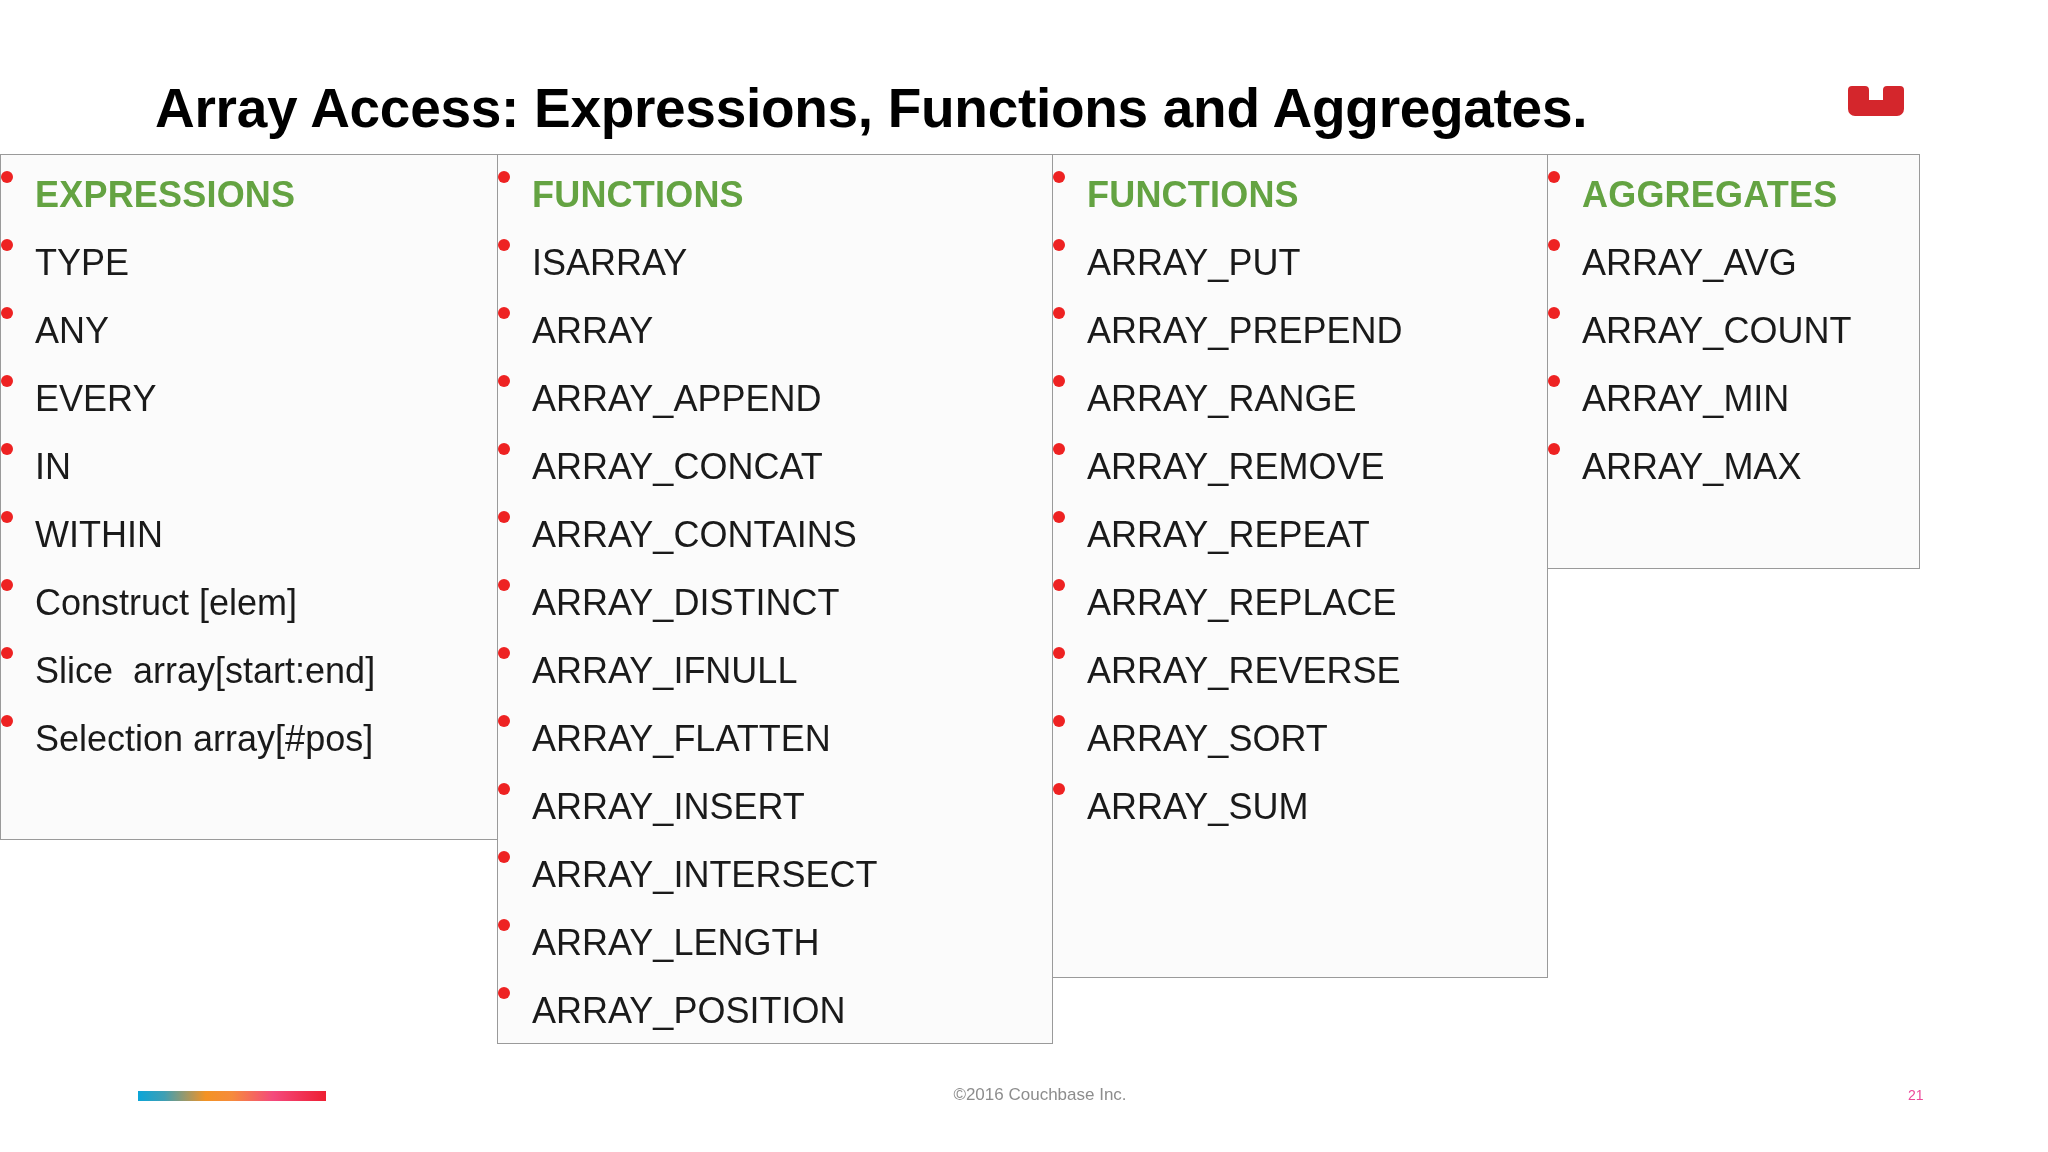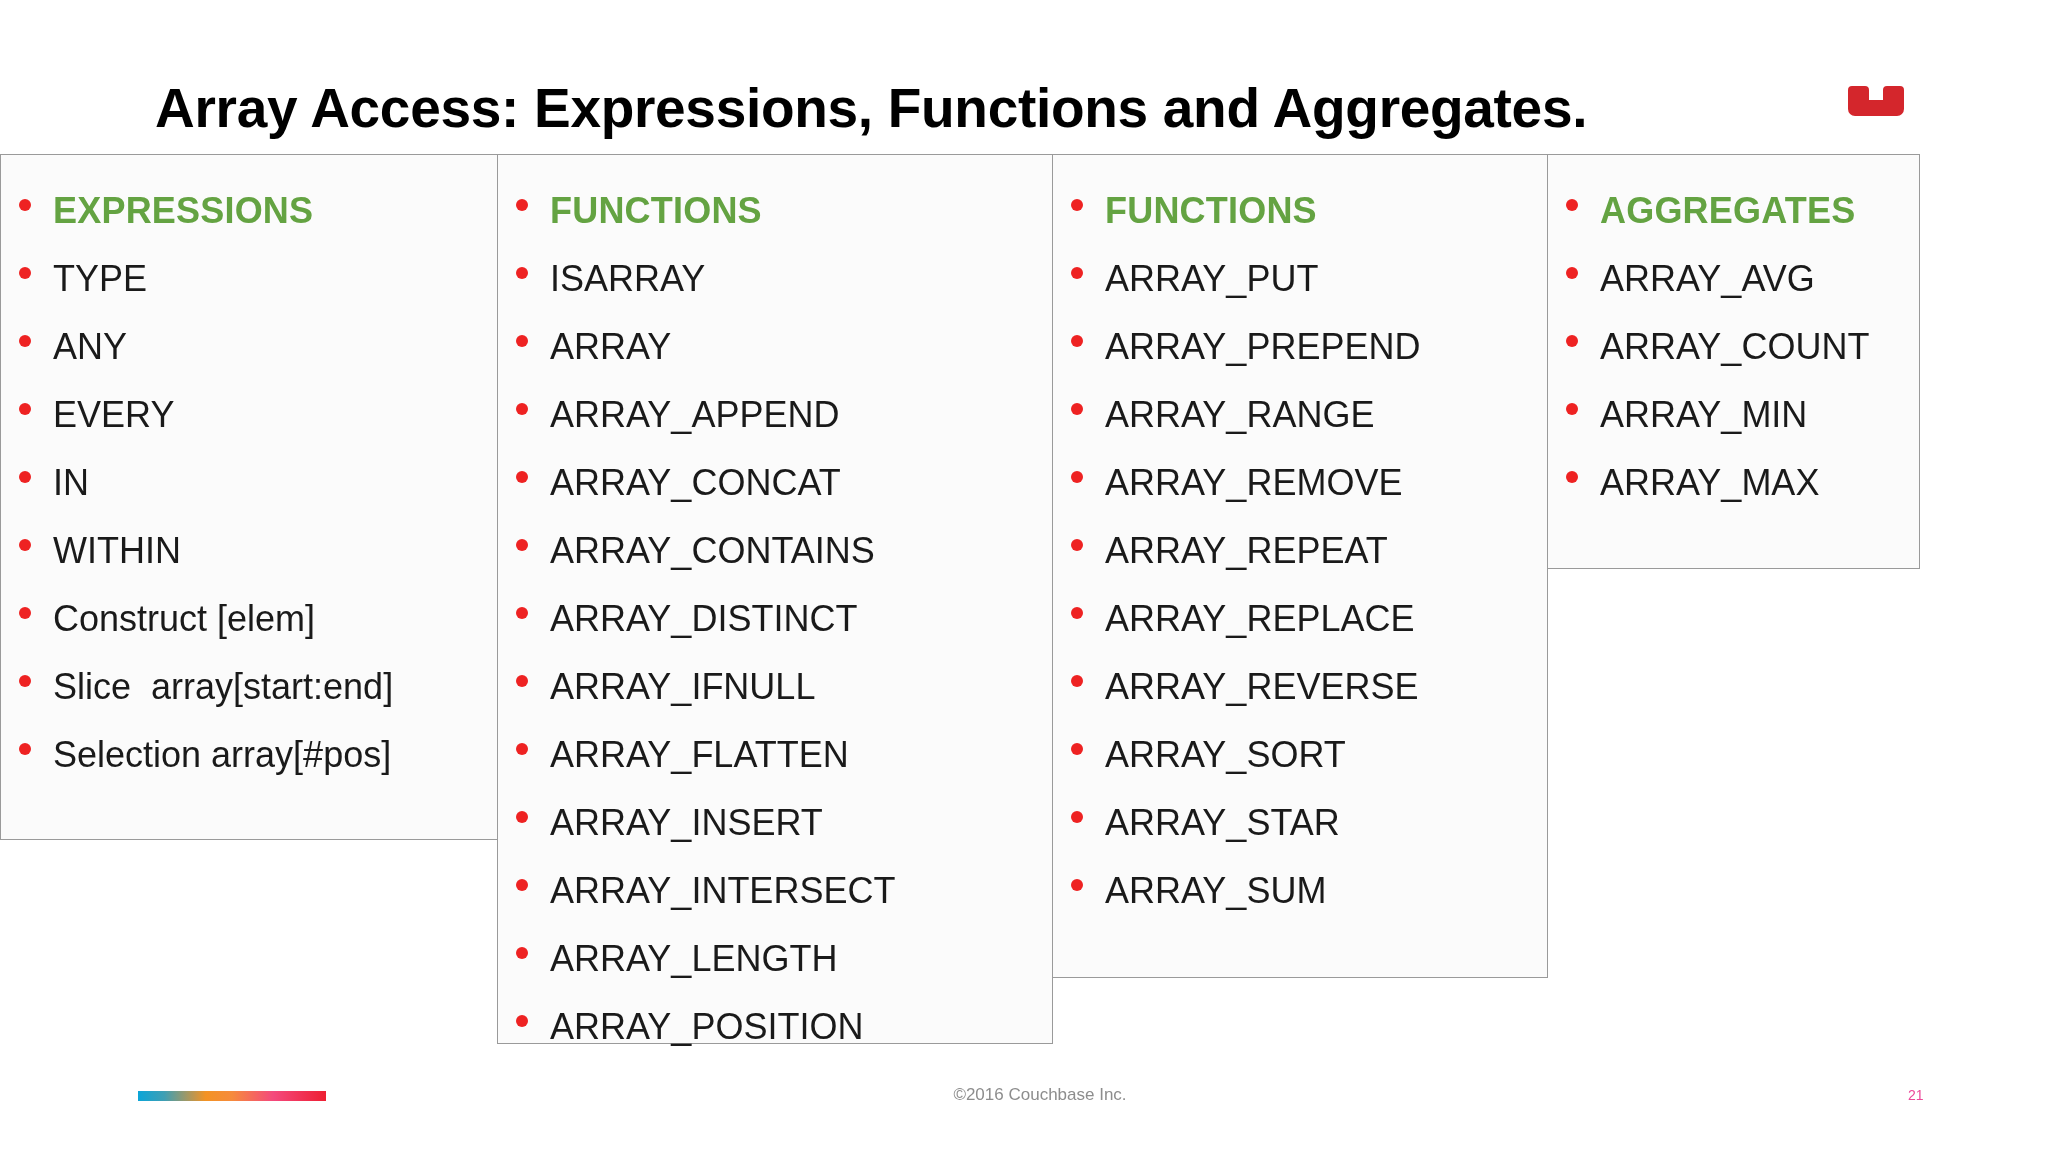"EXPRESSIONS" .bullet-item { align-items: center -> flex-start; padding-left: 18px -> none }
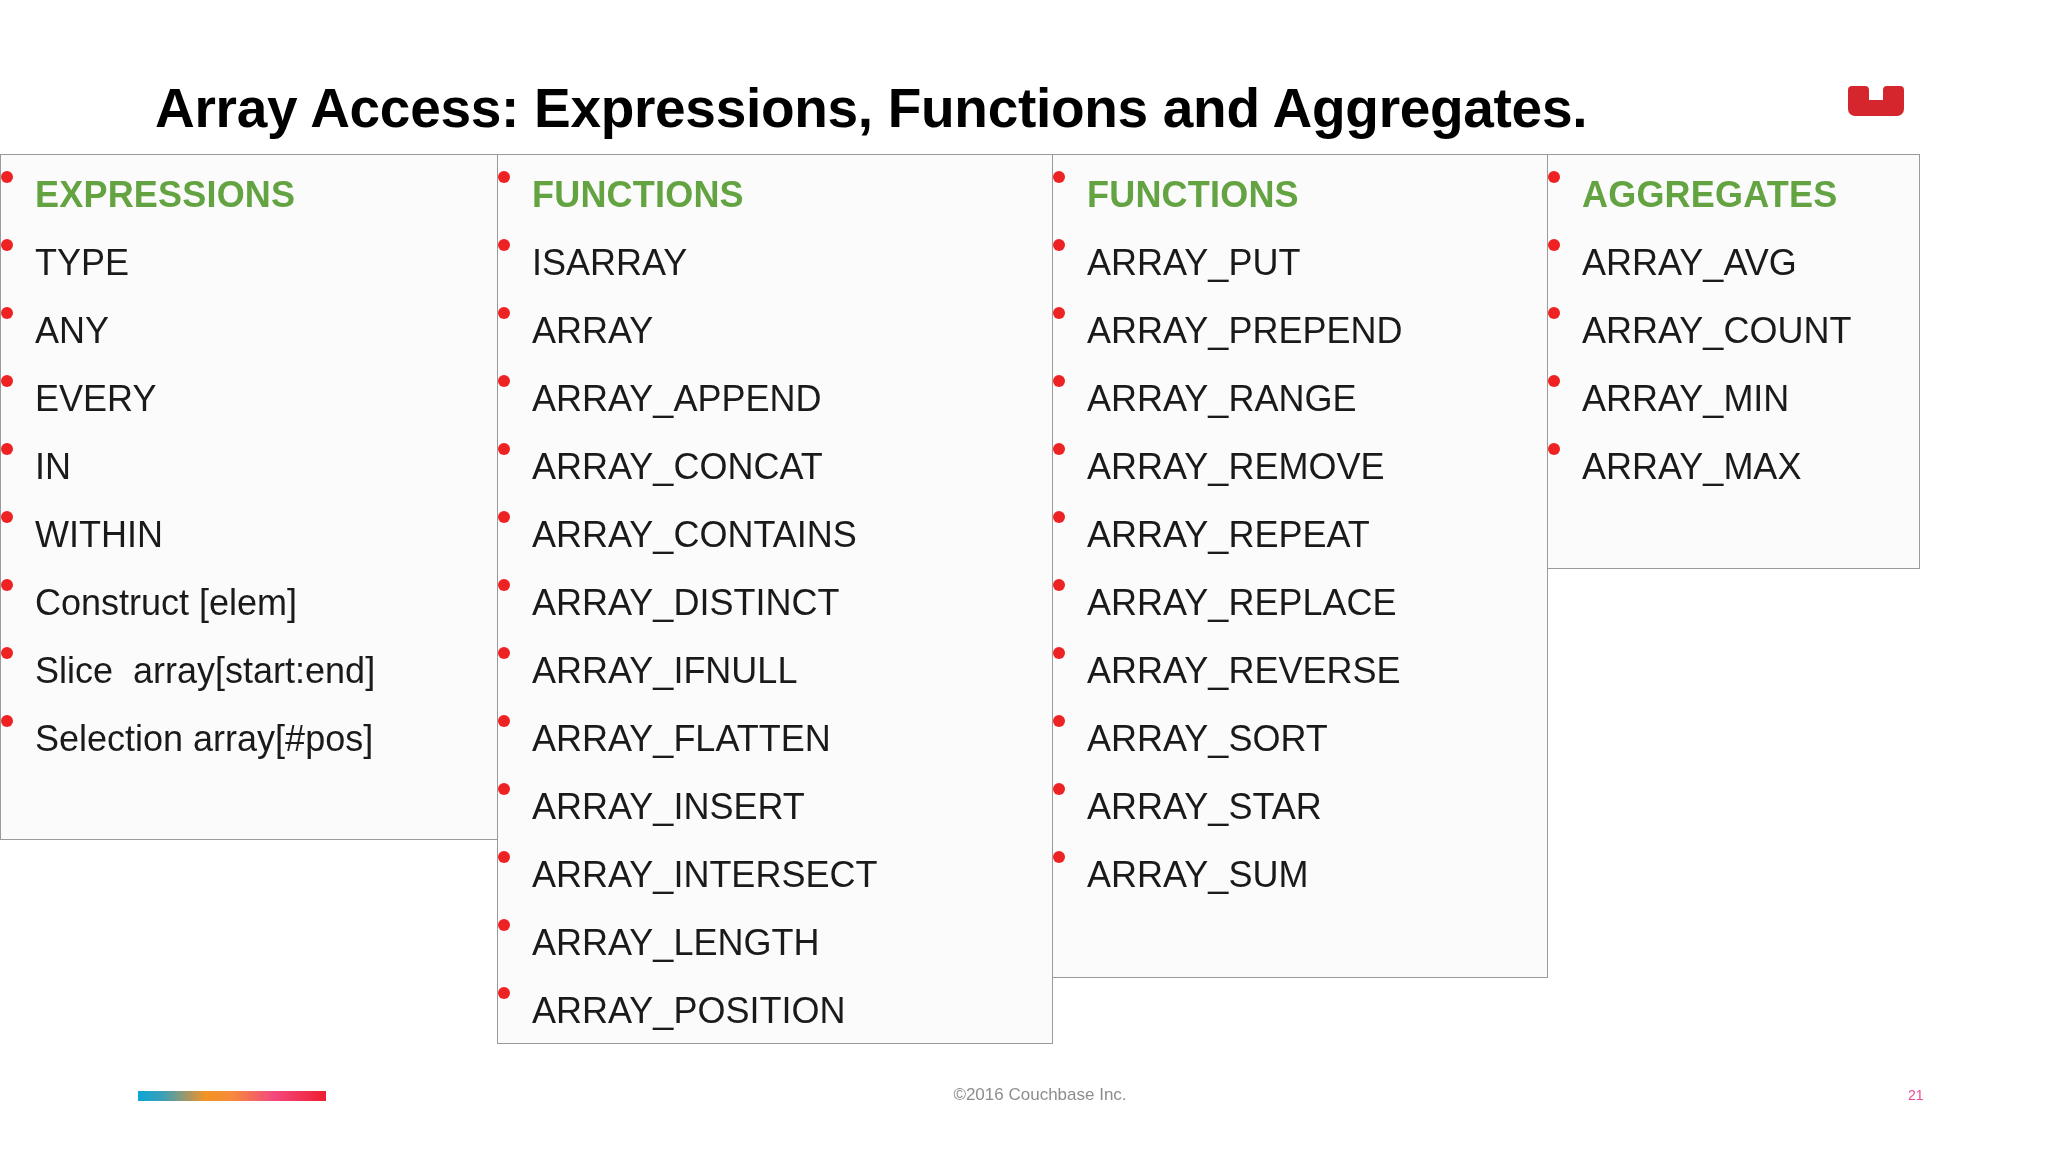"ARRAY_STAR" li.bullet-item { html: <li> <span></span> <span>ARRAY_STAR</span> </li> -> none }
